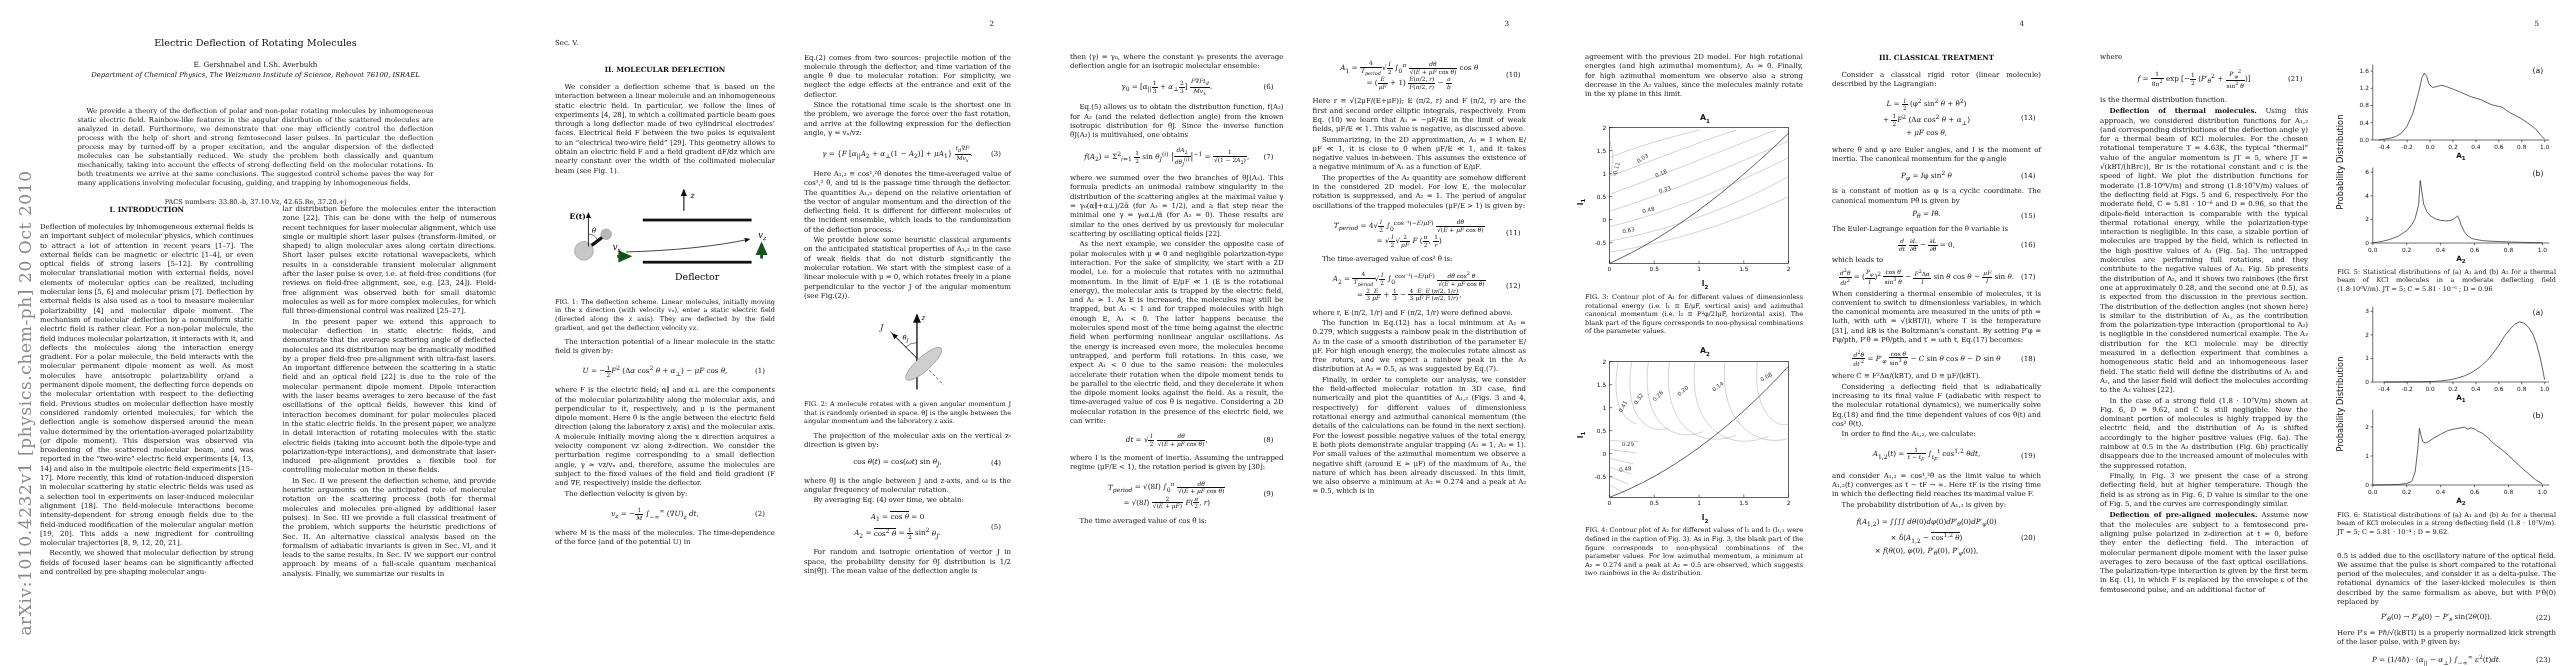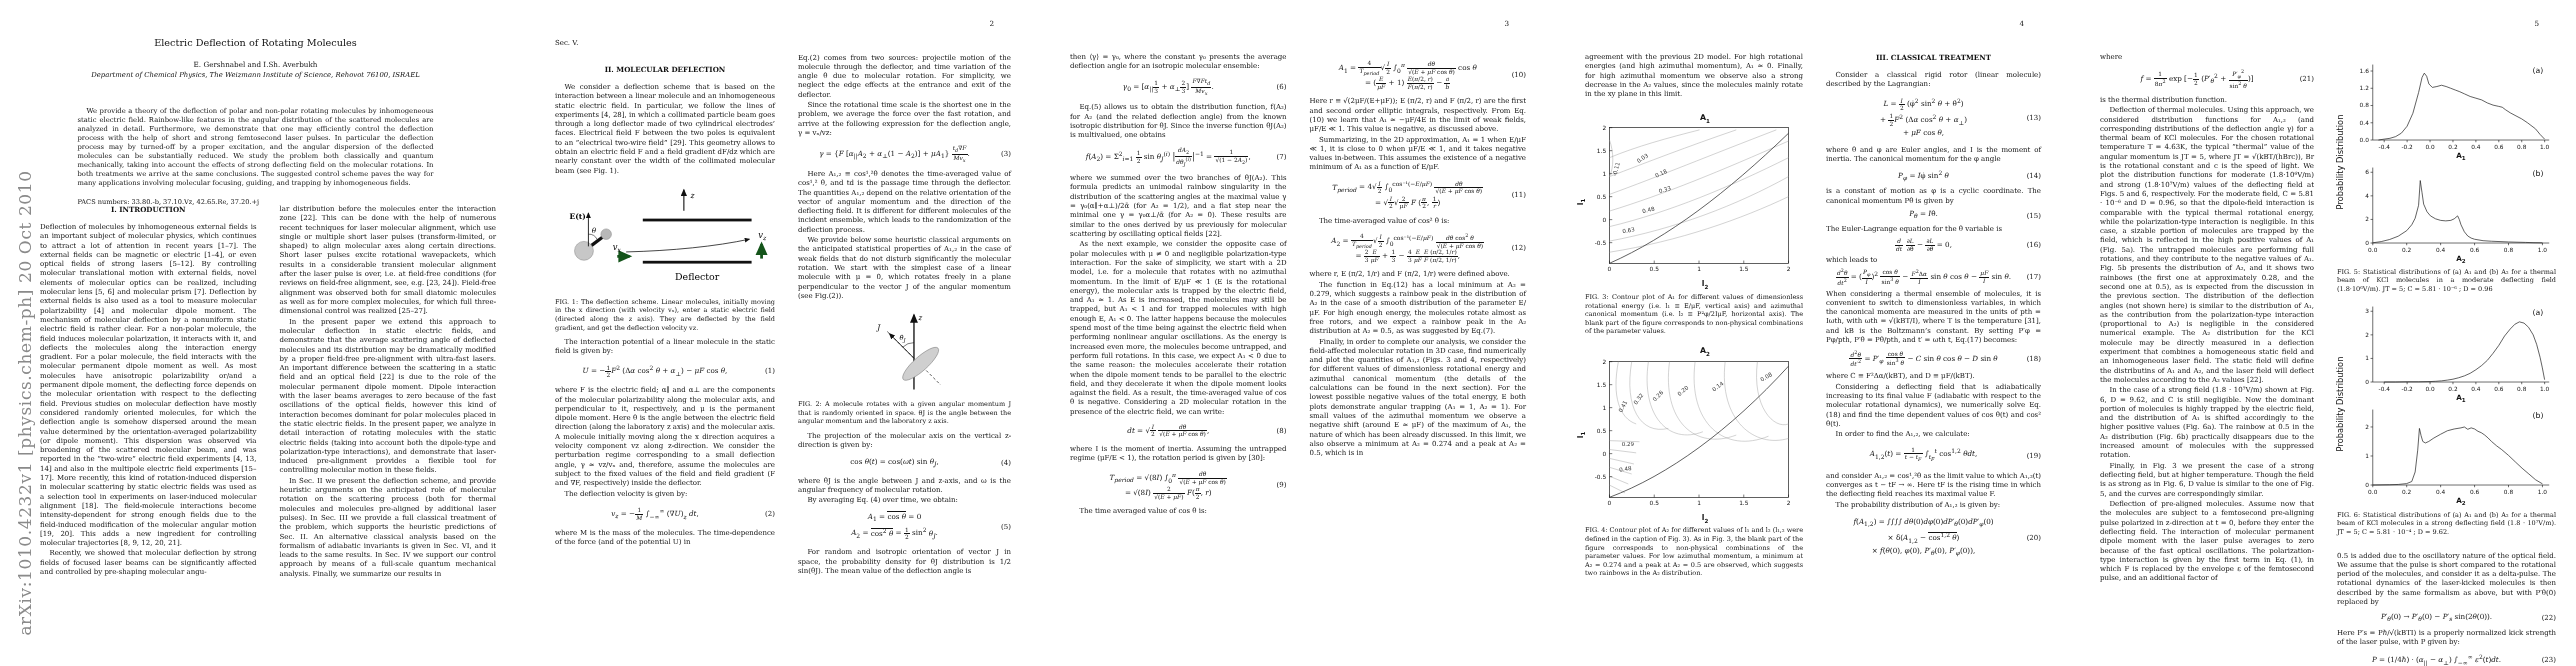"Sec. V." .cols { gap: 23px -> 29px }
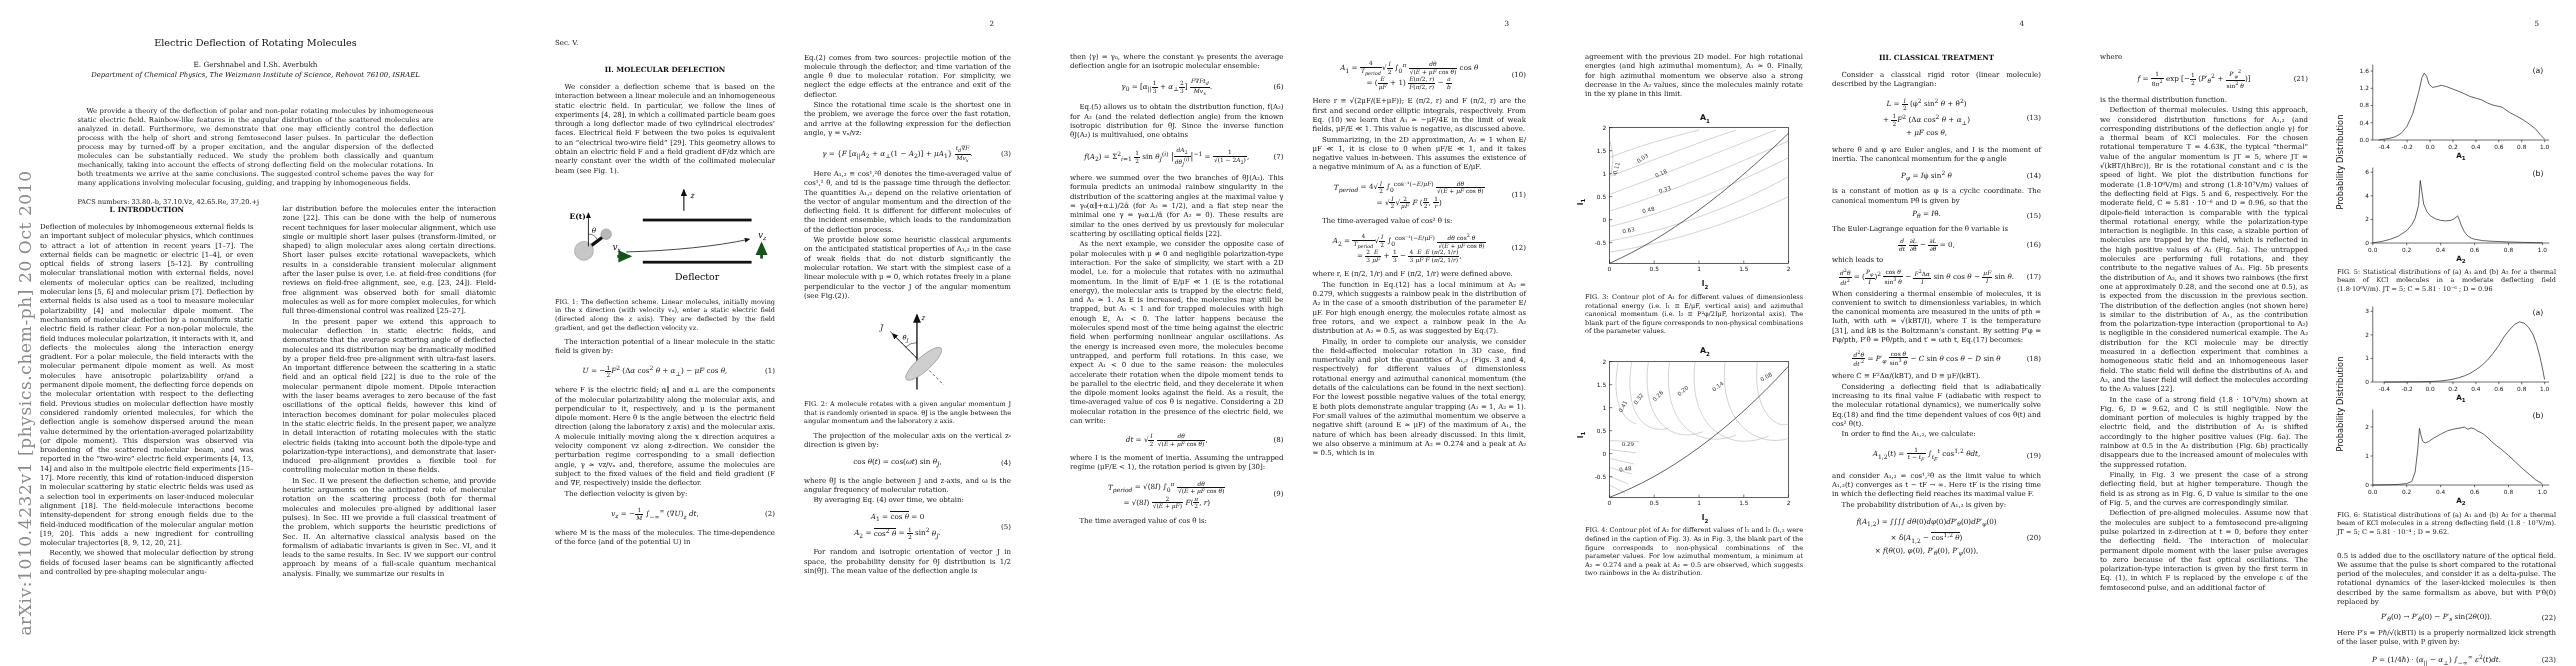"(10)" .eqnum { text-align: right -> none }
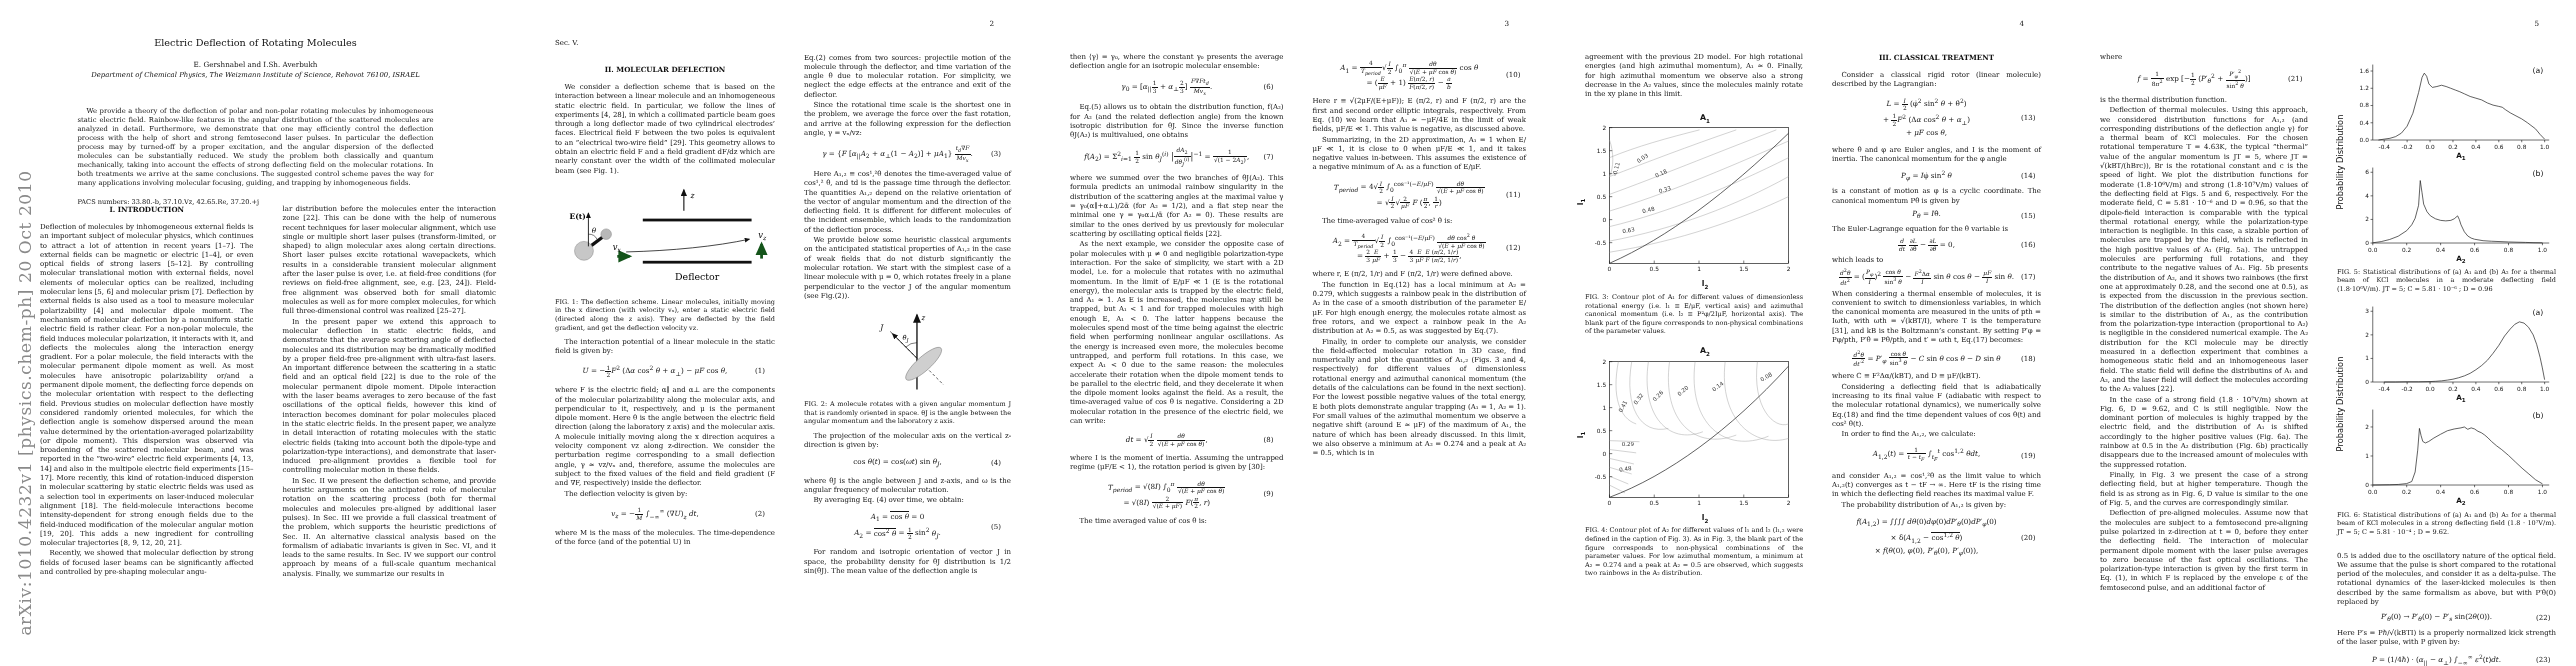"Deflection of thermal molecules." .bold-lead { font-weight: normal -> bold }
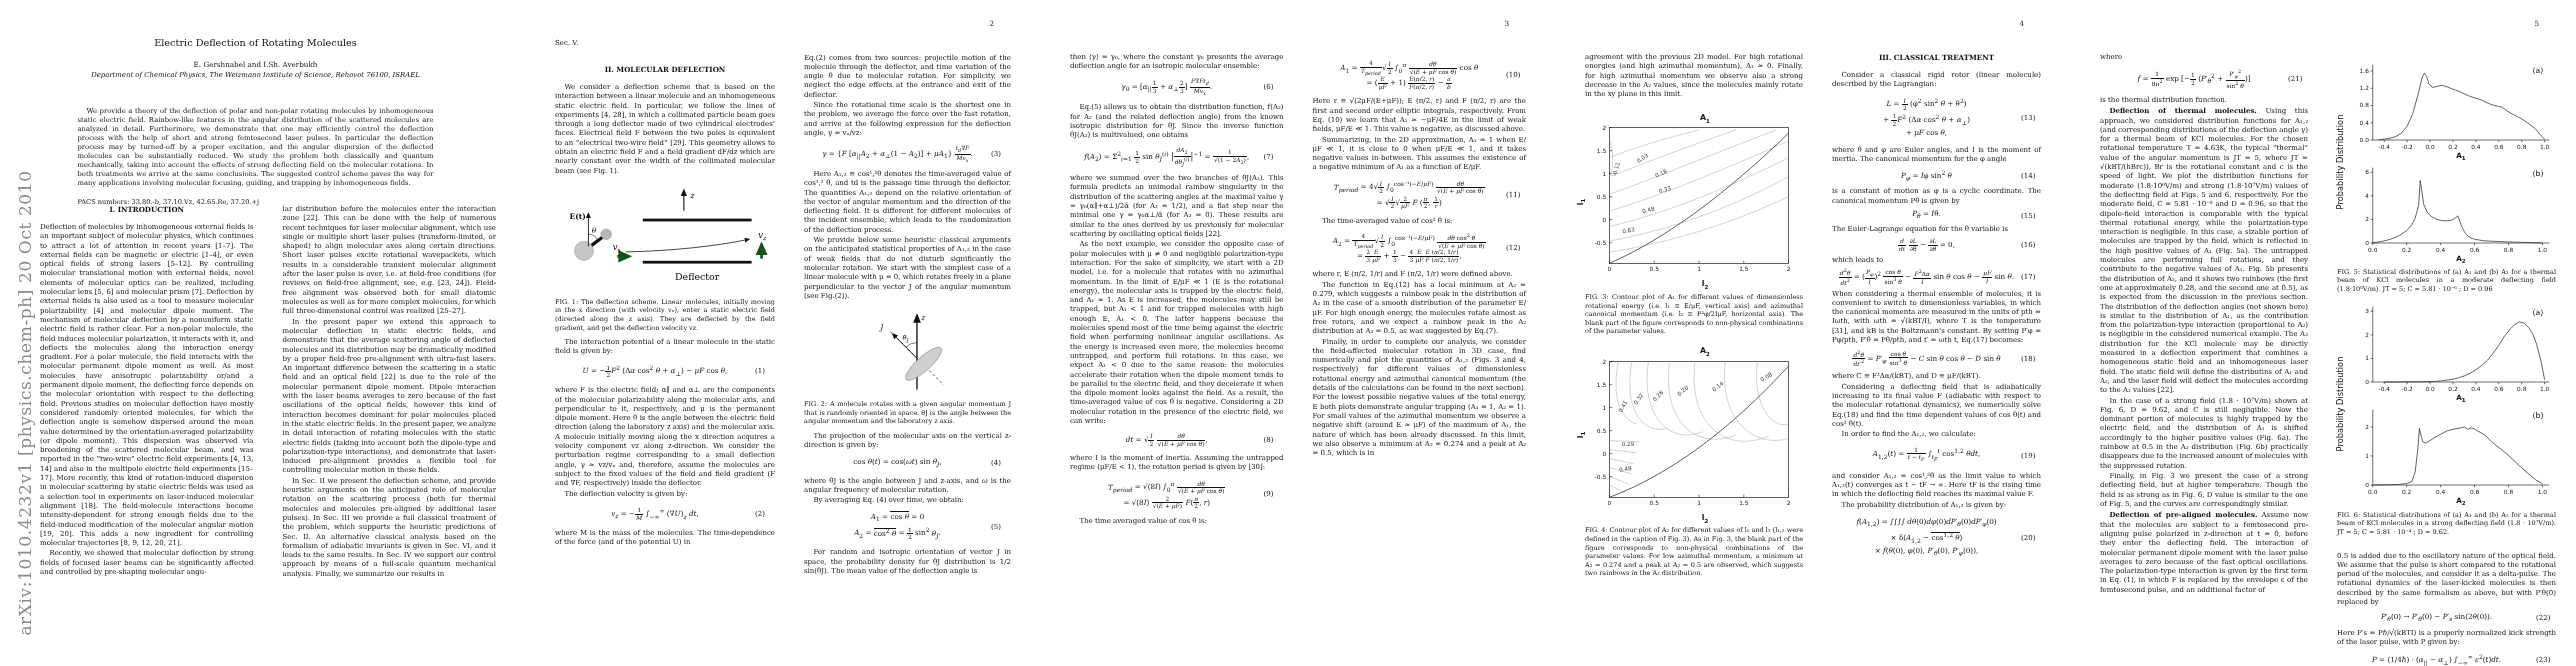"The properties of the A₂" p.b { html: none -> <p>The properties of the A₂ quantity are somehow different in the considered 2D model. For low E, the molecular rotation is suppressed, and A₂ = 1. The period of angular oscillations of the trapped molecules (μF/E &gt; 1) is given by:</p> }
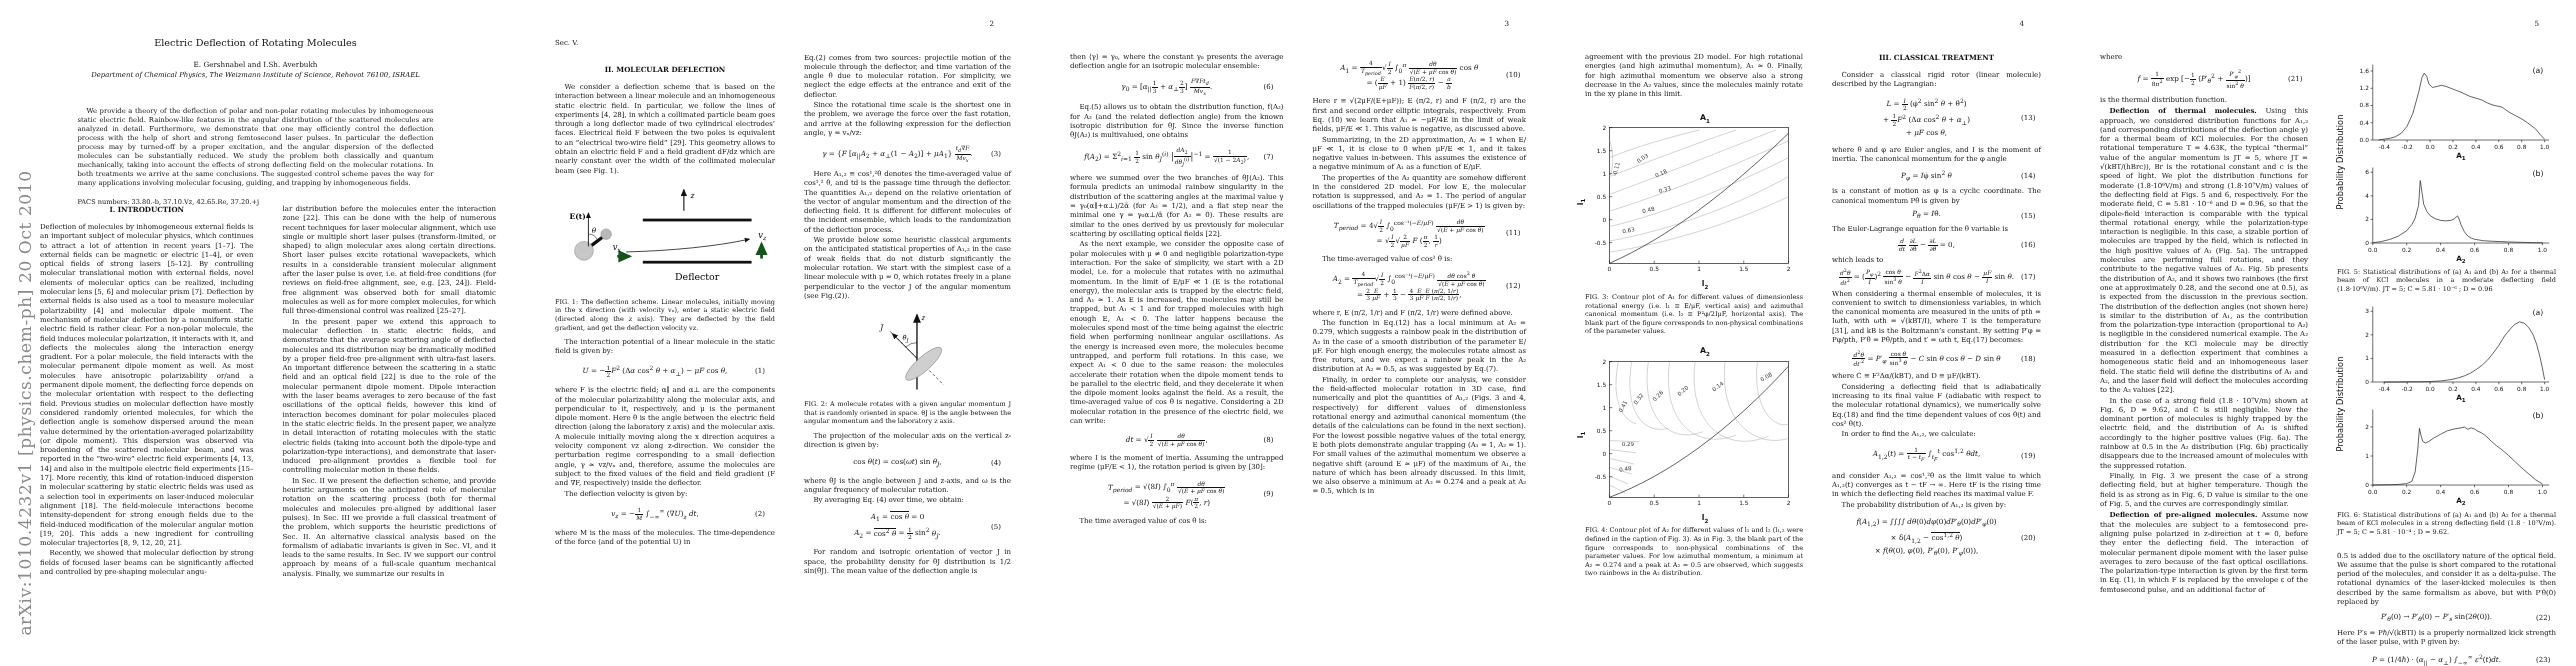"PACS numbers: 33.80.-b, 37.10.Vz," .pacs { text-align: left -> center }
